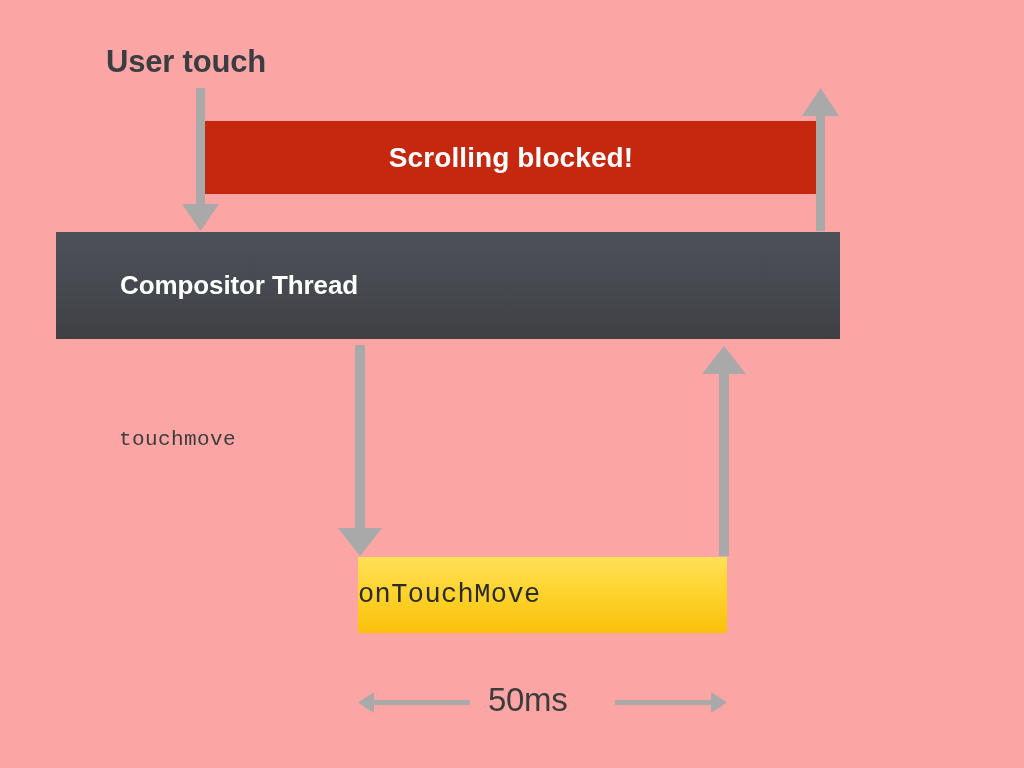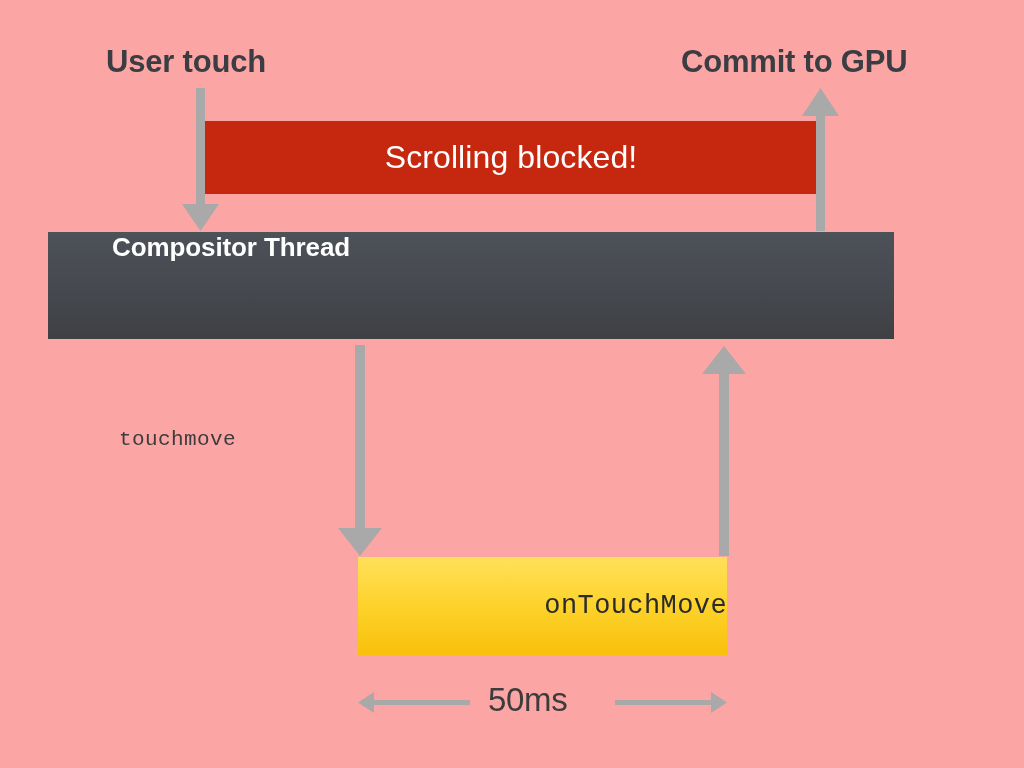"Commit to GPU" div.top-label { html: <div>Commit to GPU</div> -> none }
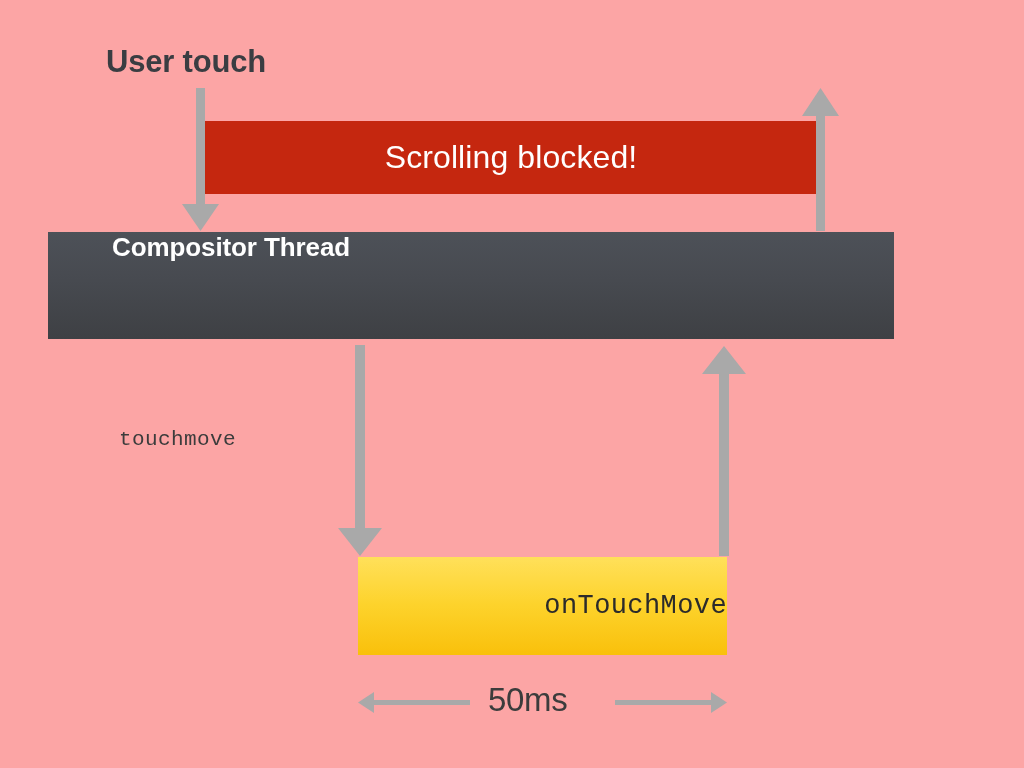"Scrolling blocked!" #blocked-bar-label { font-size: 32px -> 28px; font-weight: normal -> bold }
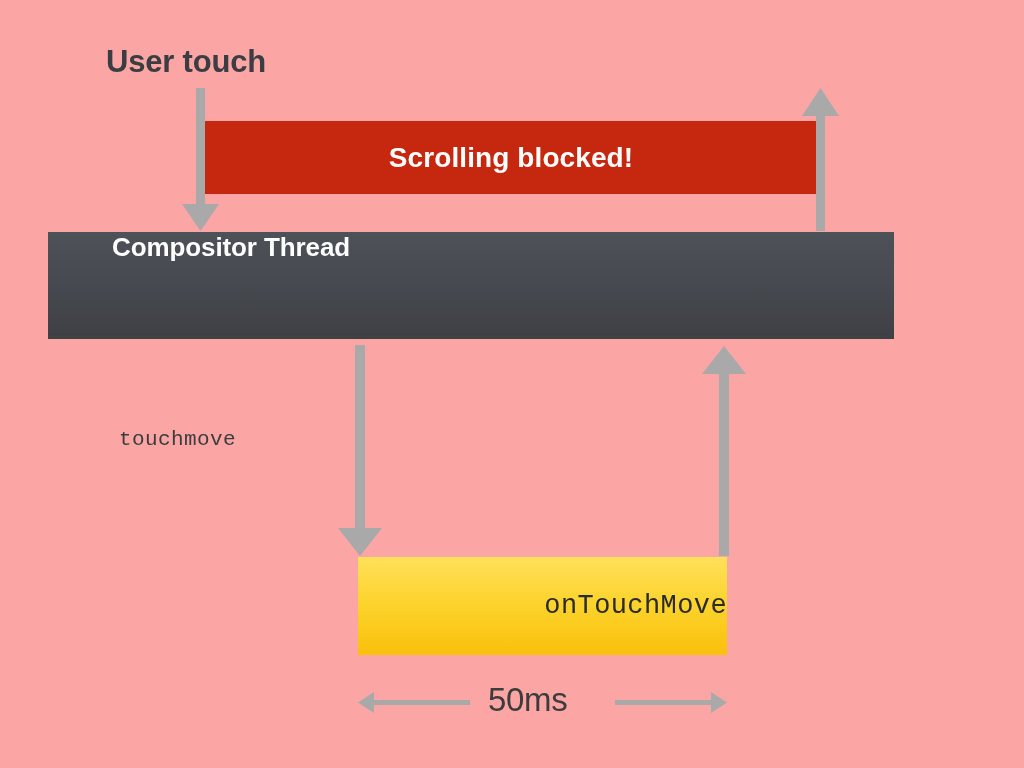"Compositor Thread" .lane { align-items: flex-start -> center; left: 48px -> 56px; width: 846px -> 784px }
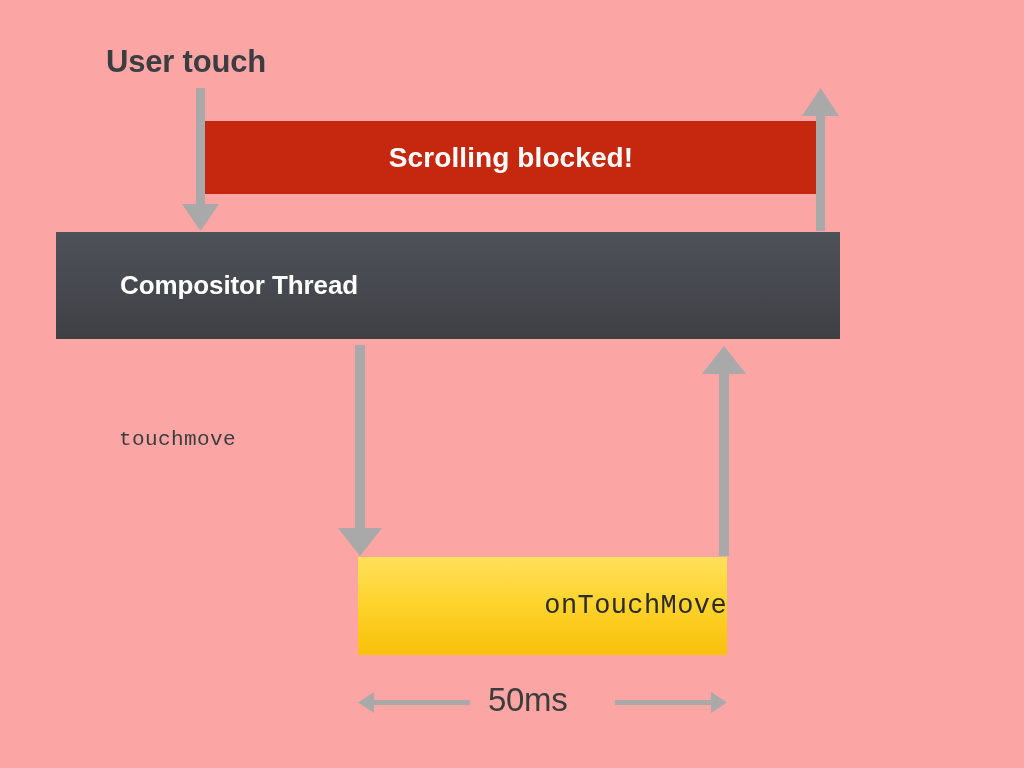"onTouchMove" #ontouchmove-block { height: 98px -> 76px; justify-content: flex-end -> flex-start }
